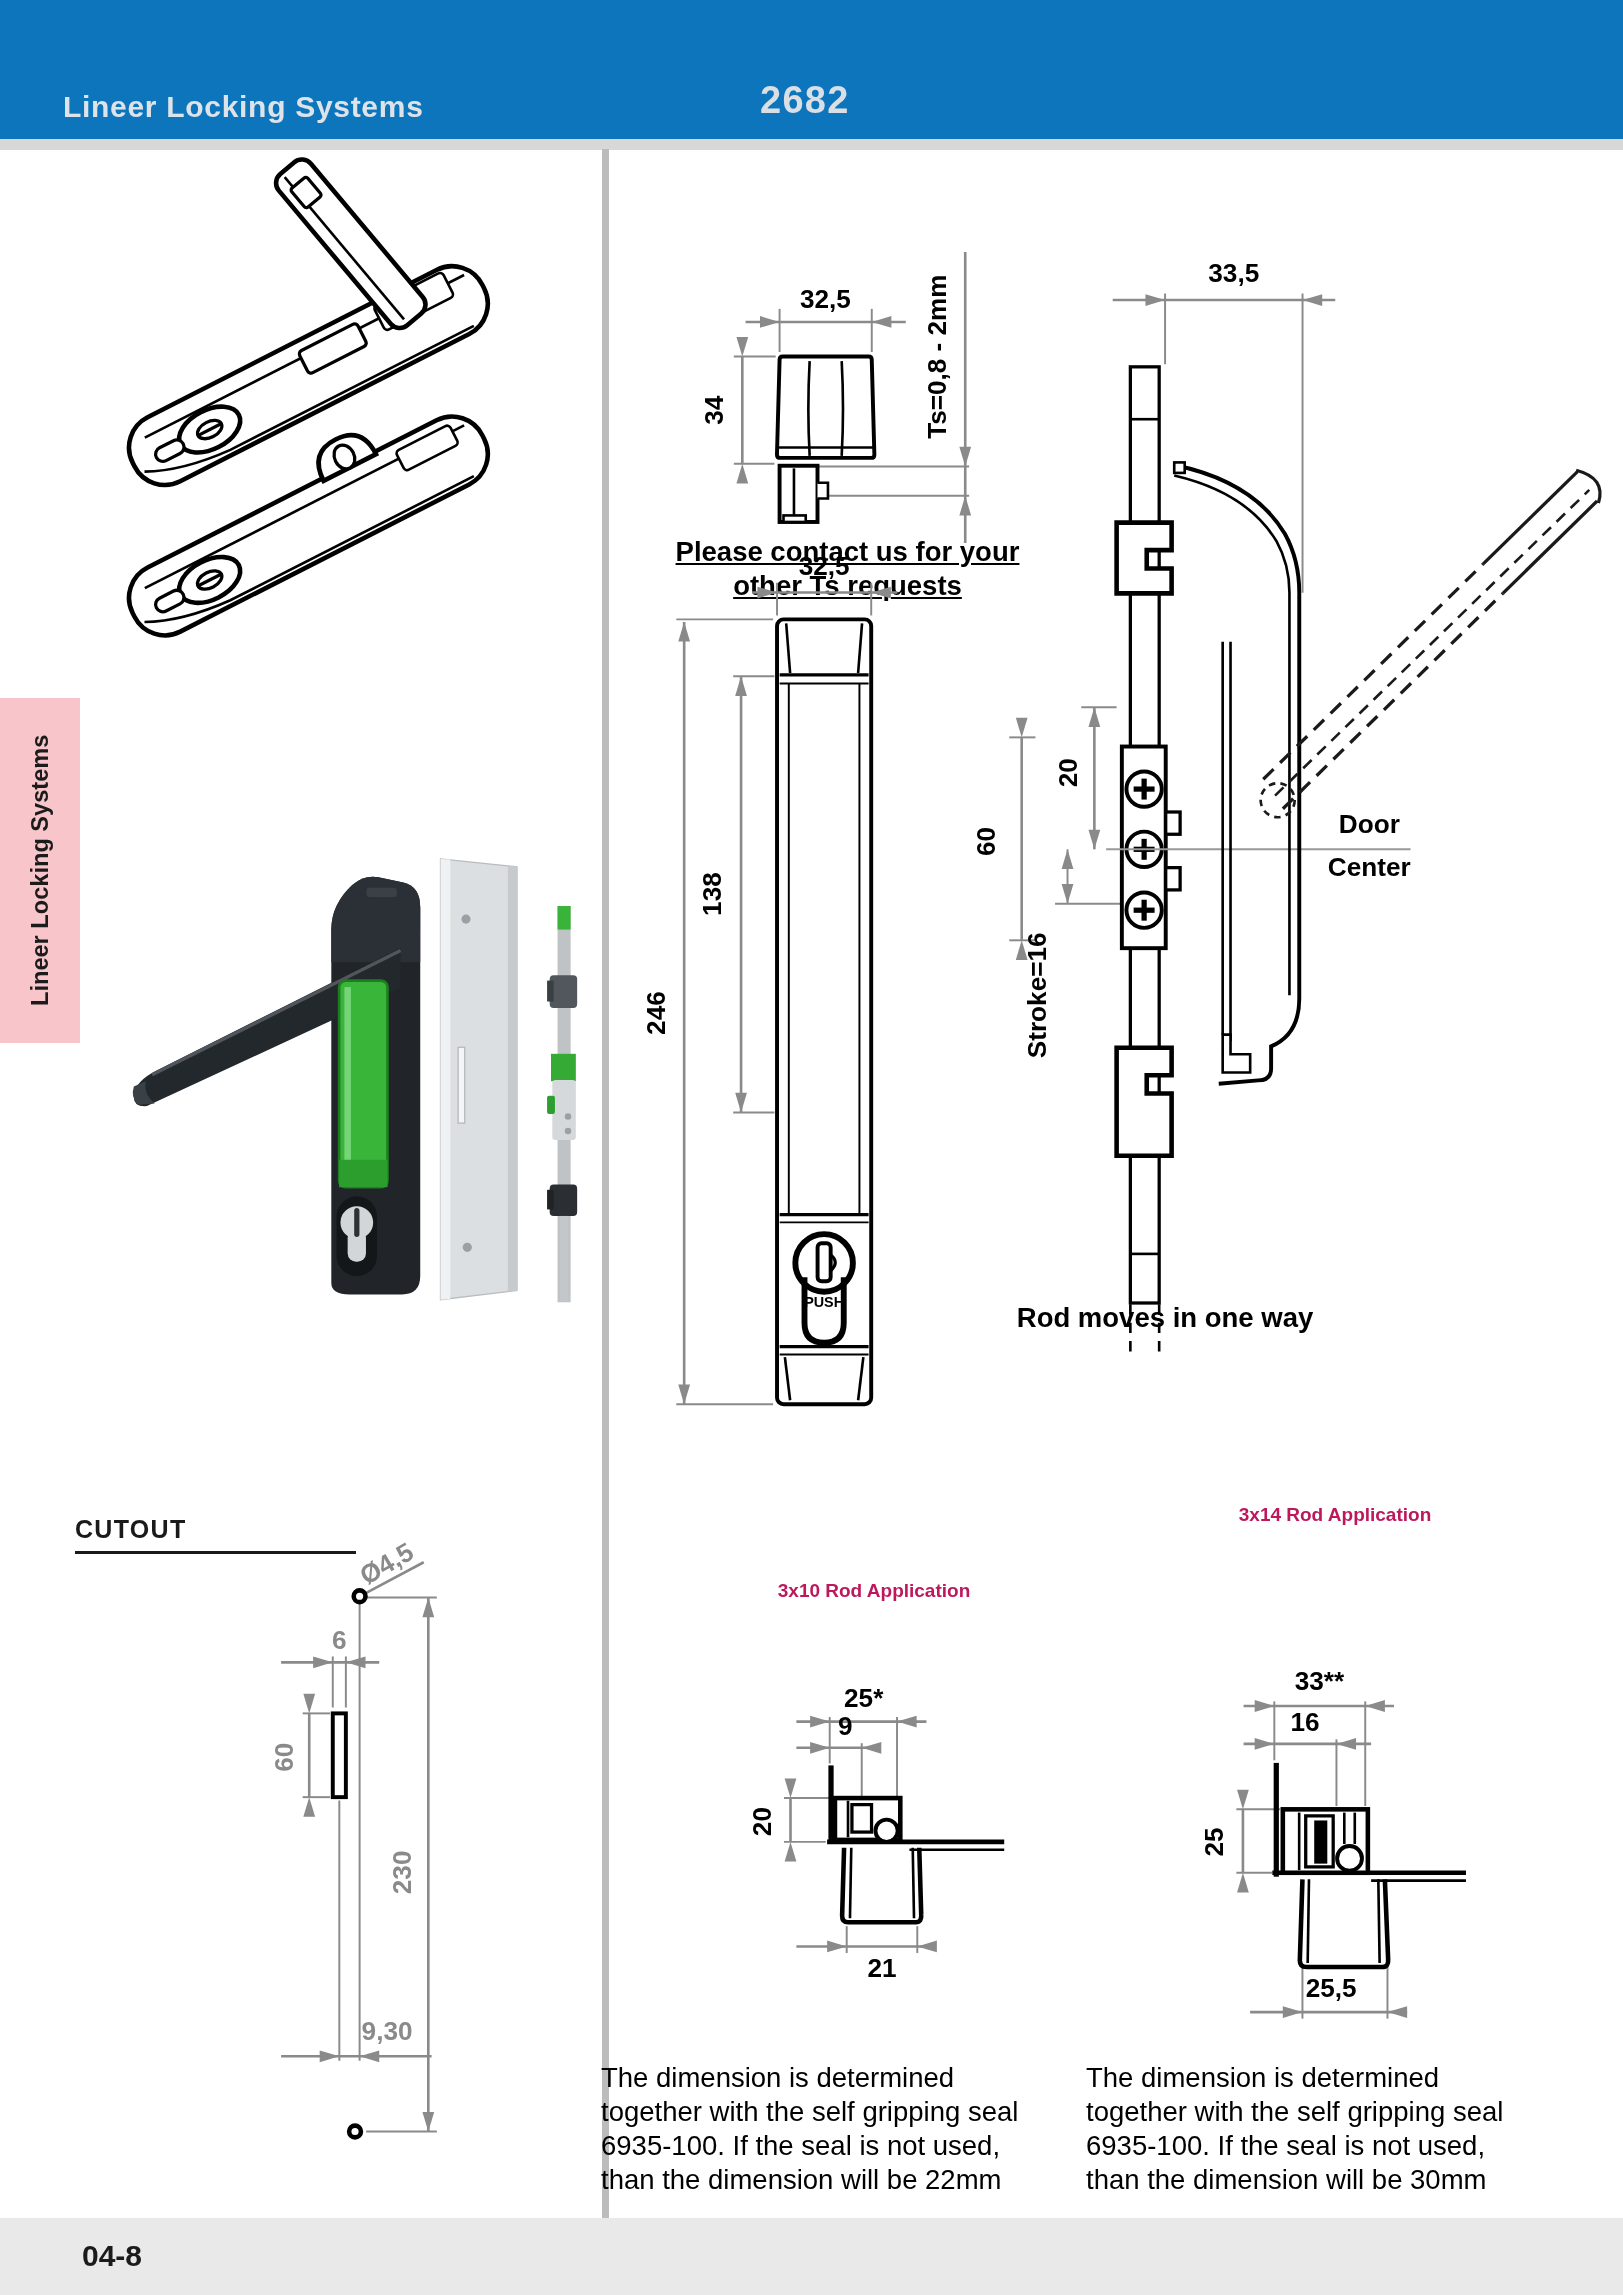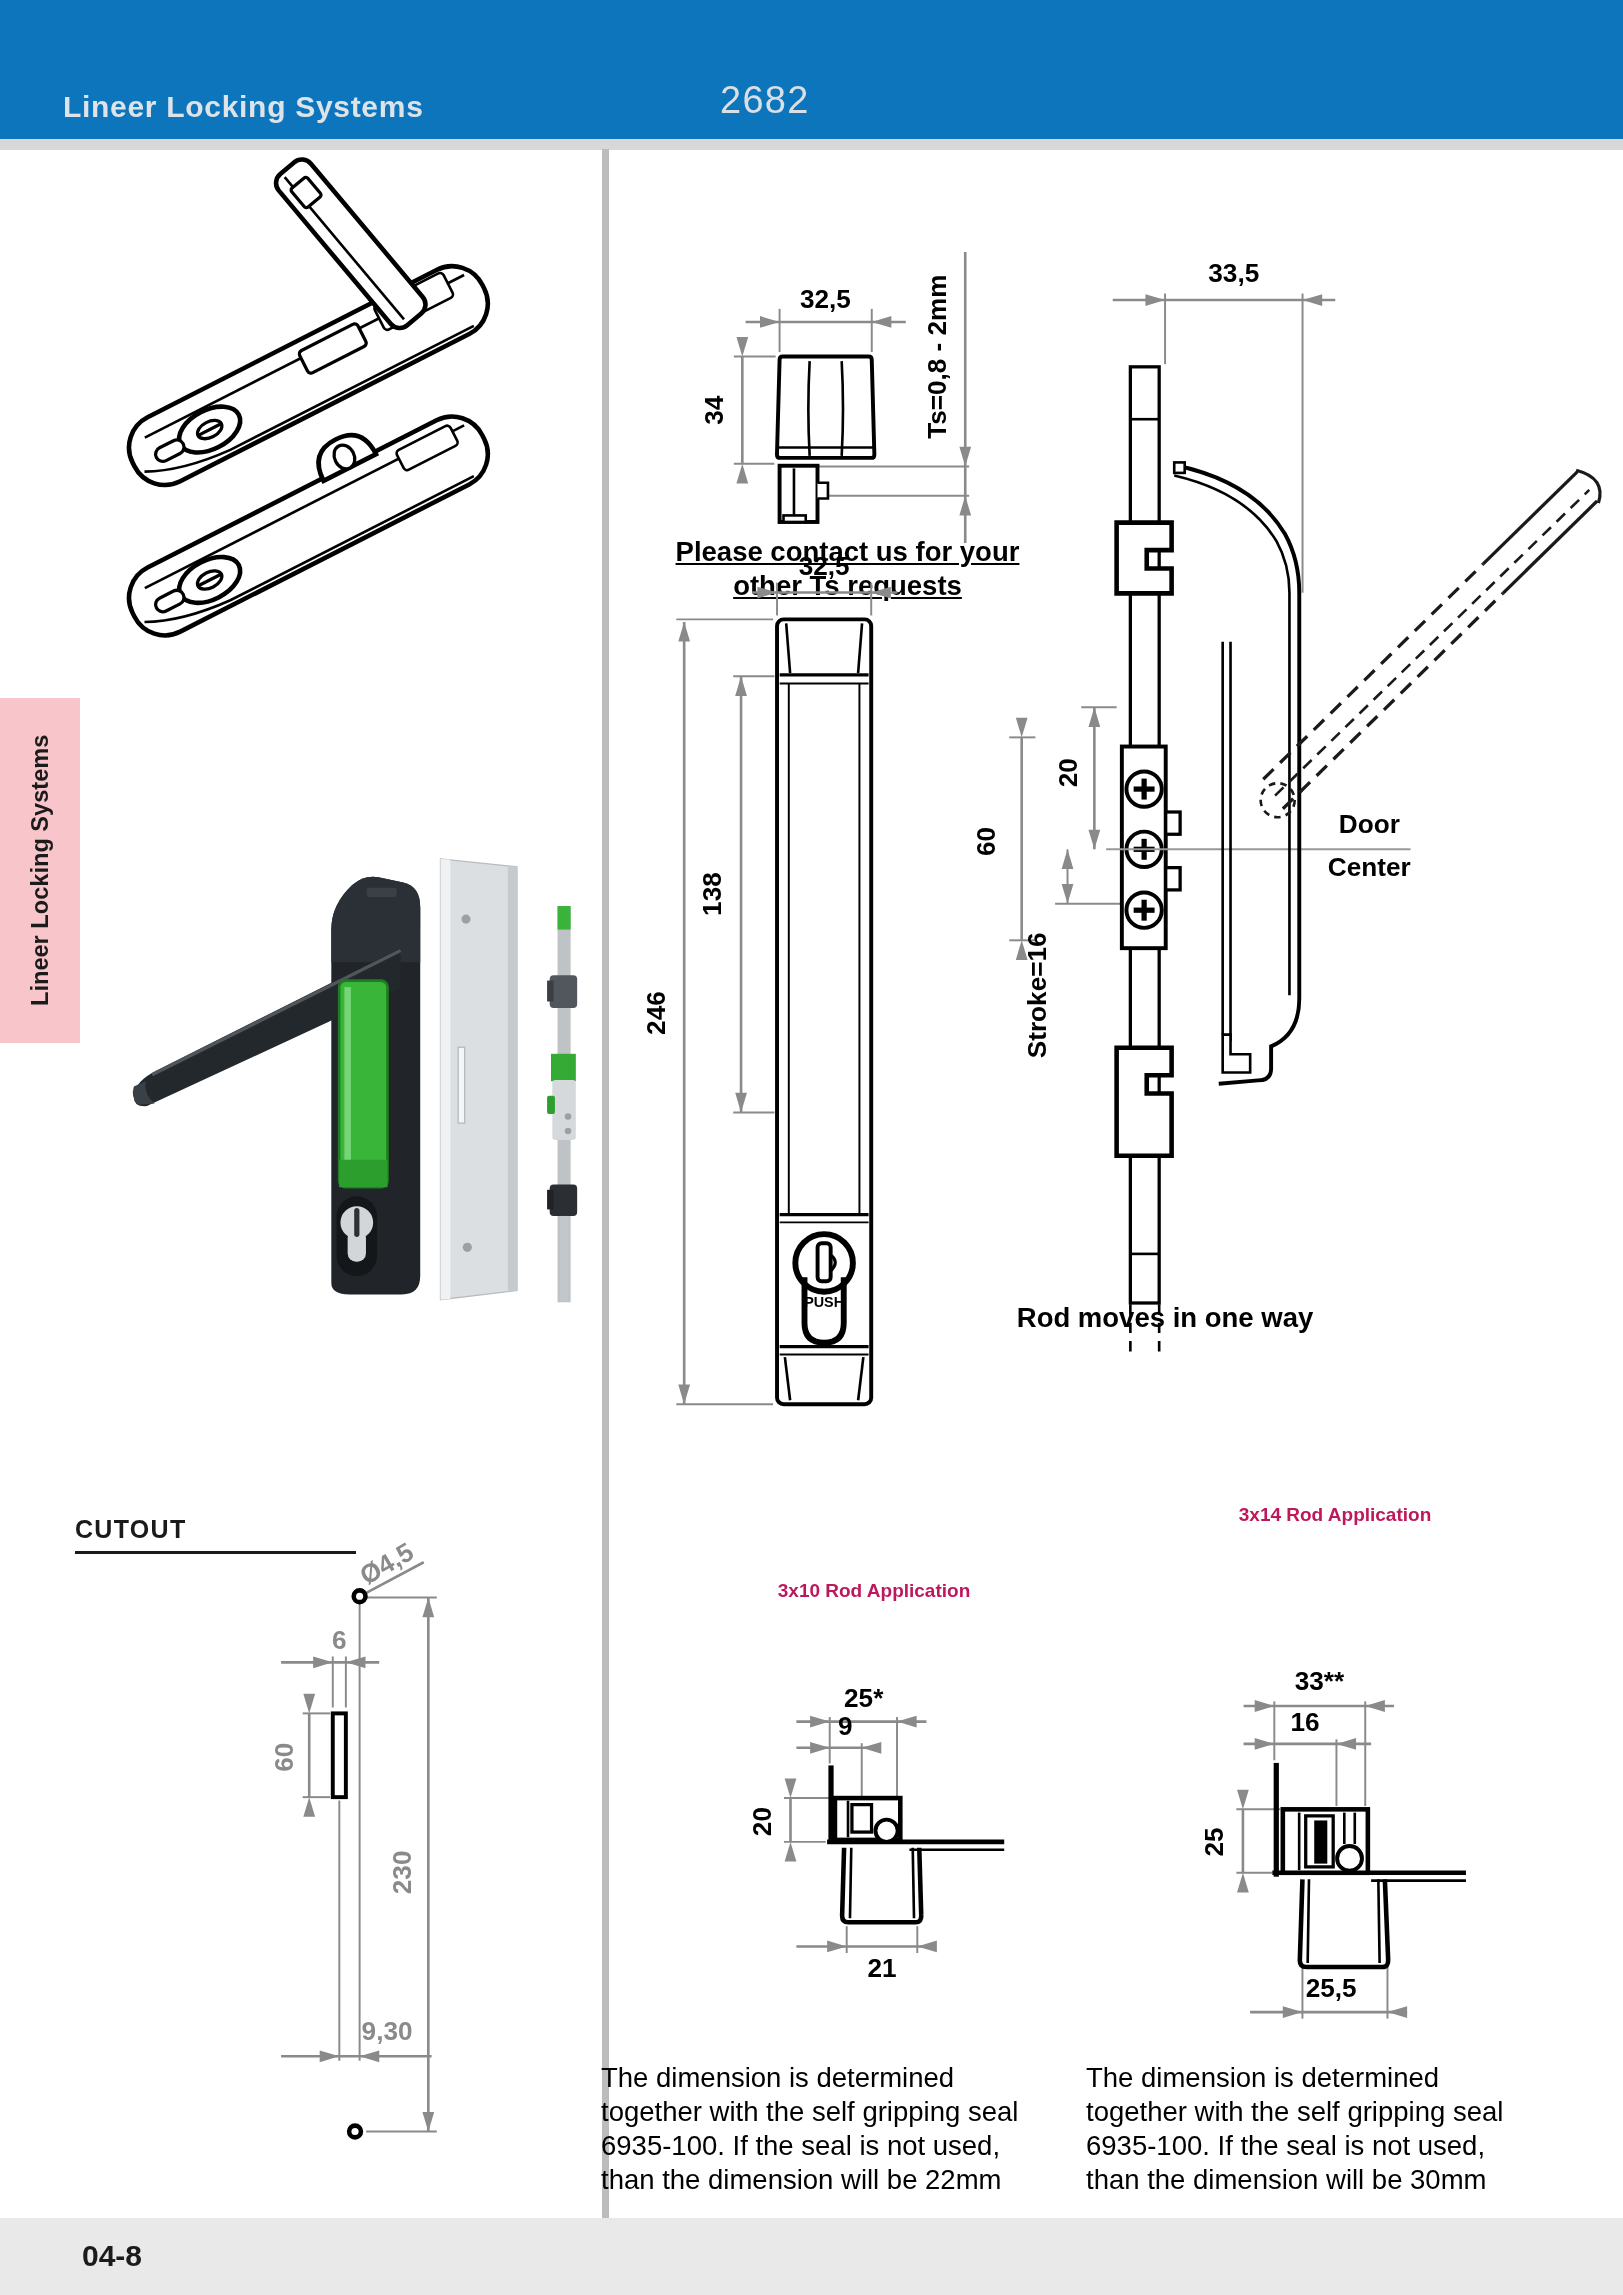"2682" .hdr-code { font-weight: normal -> bold; left: 720px -> 760px }
